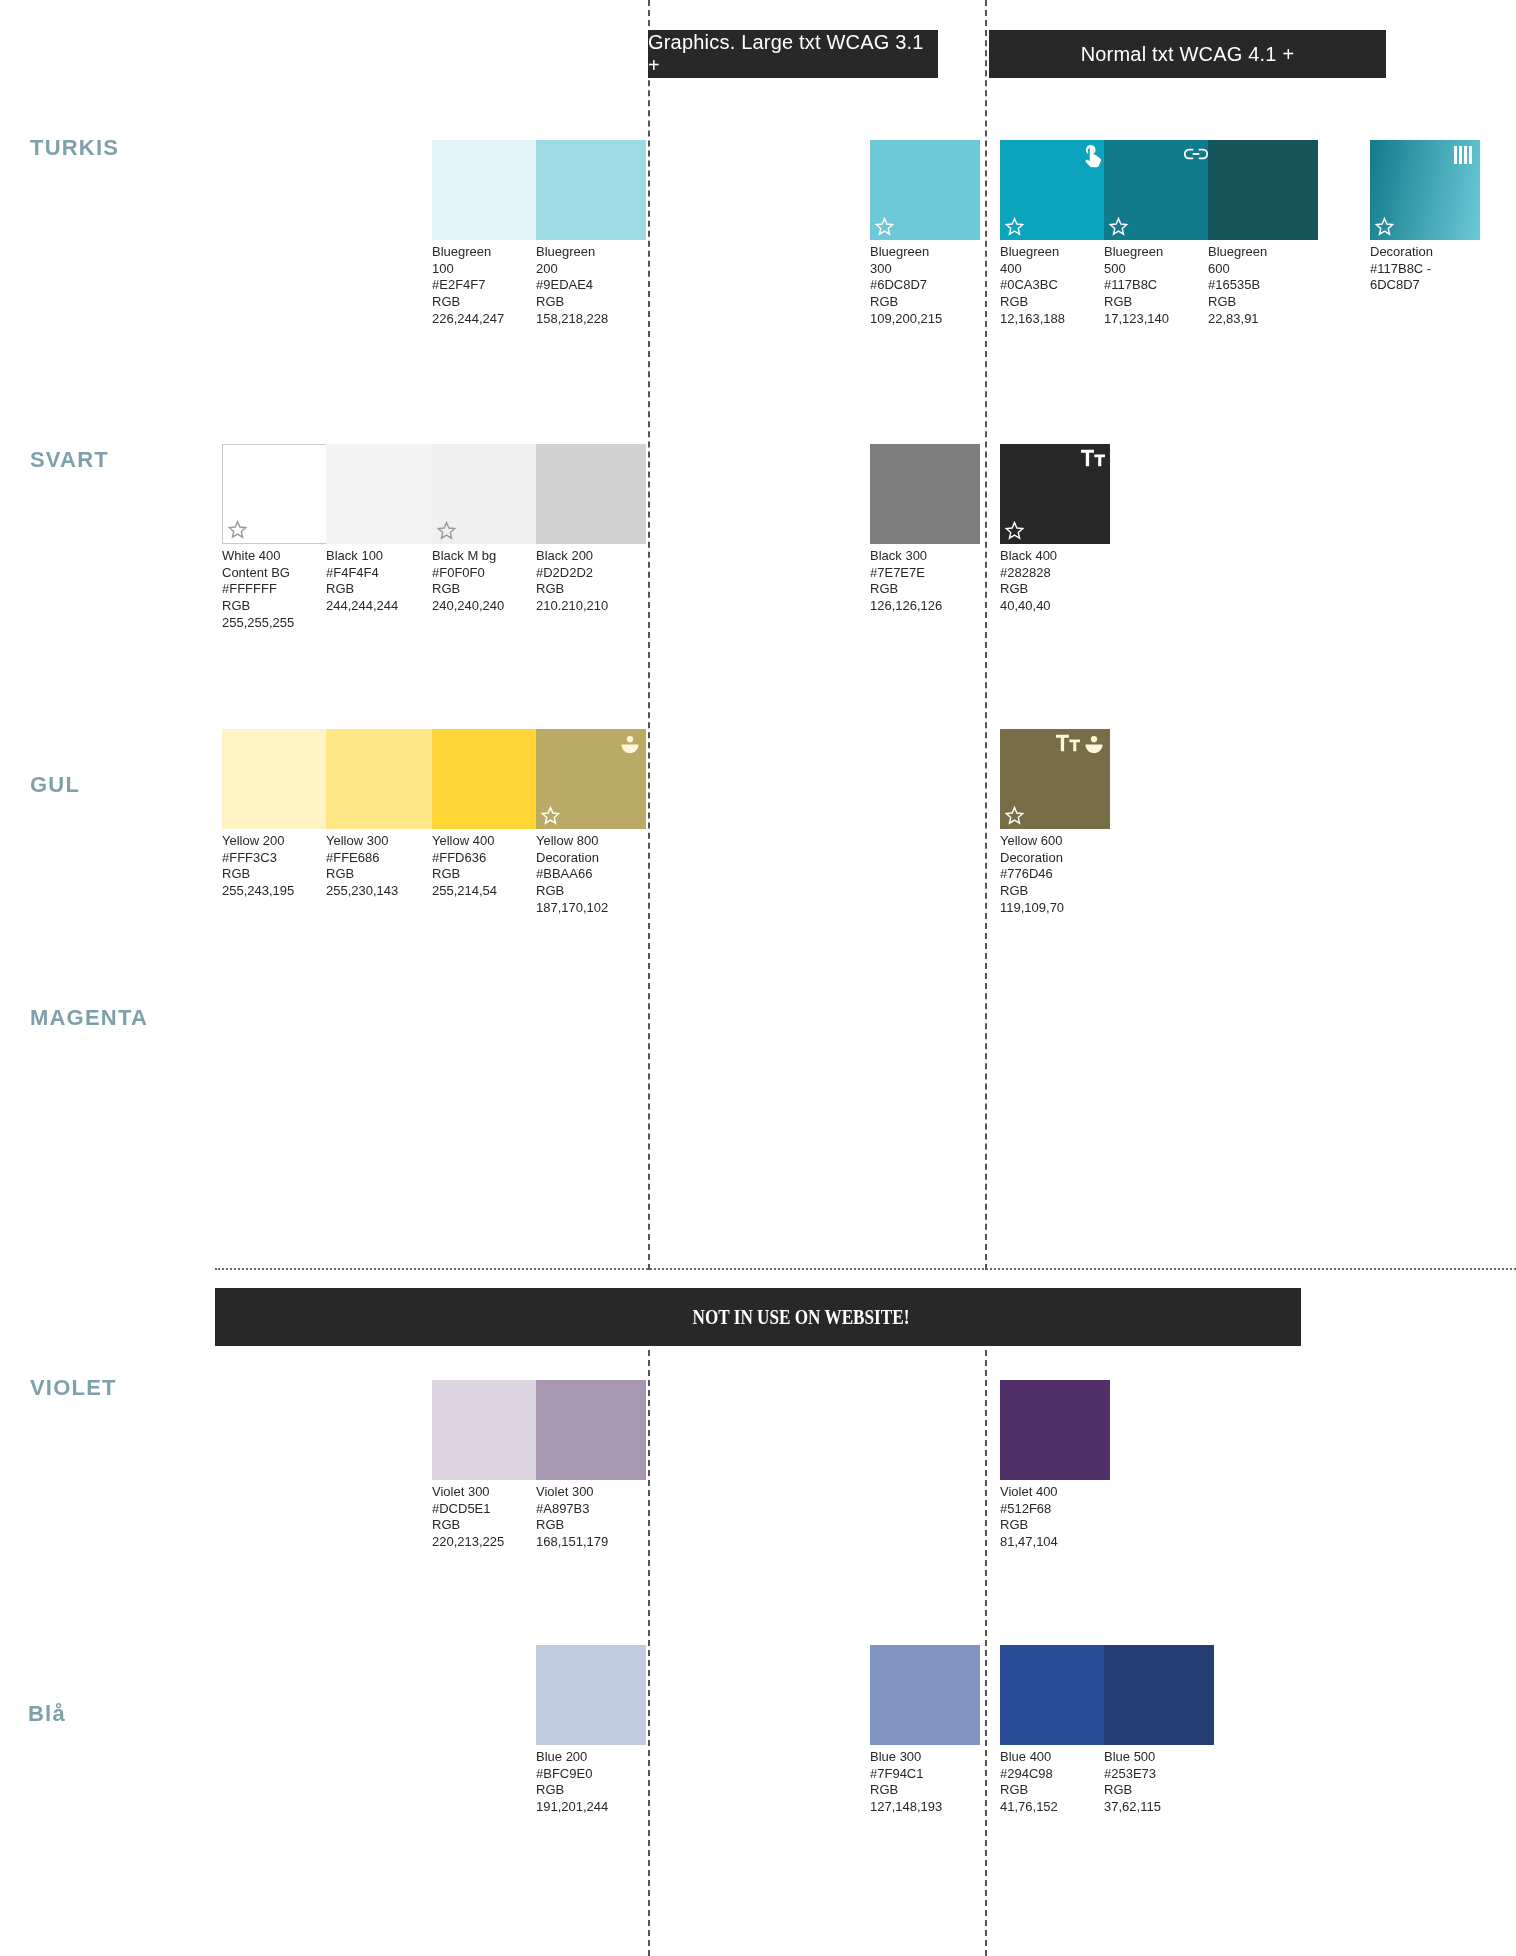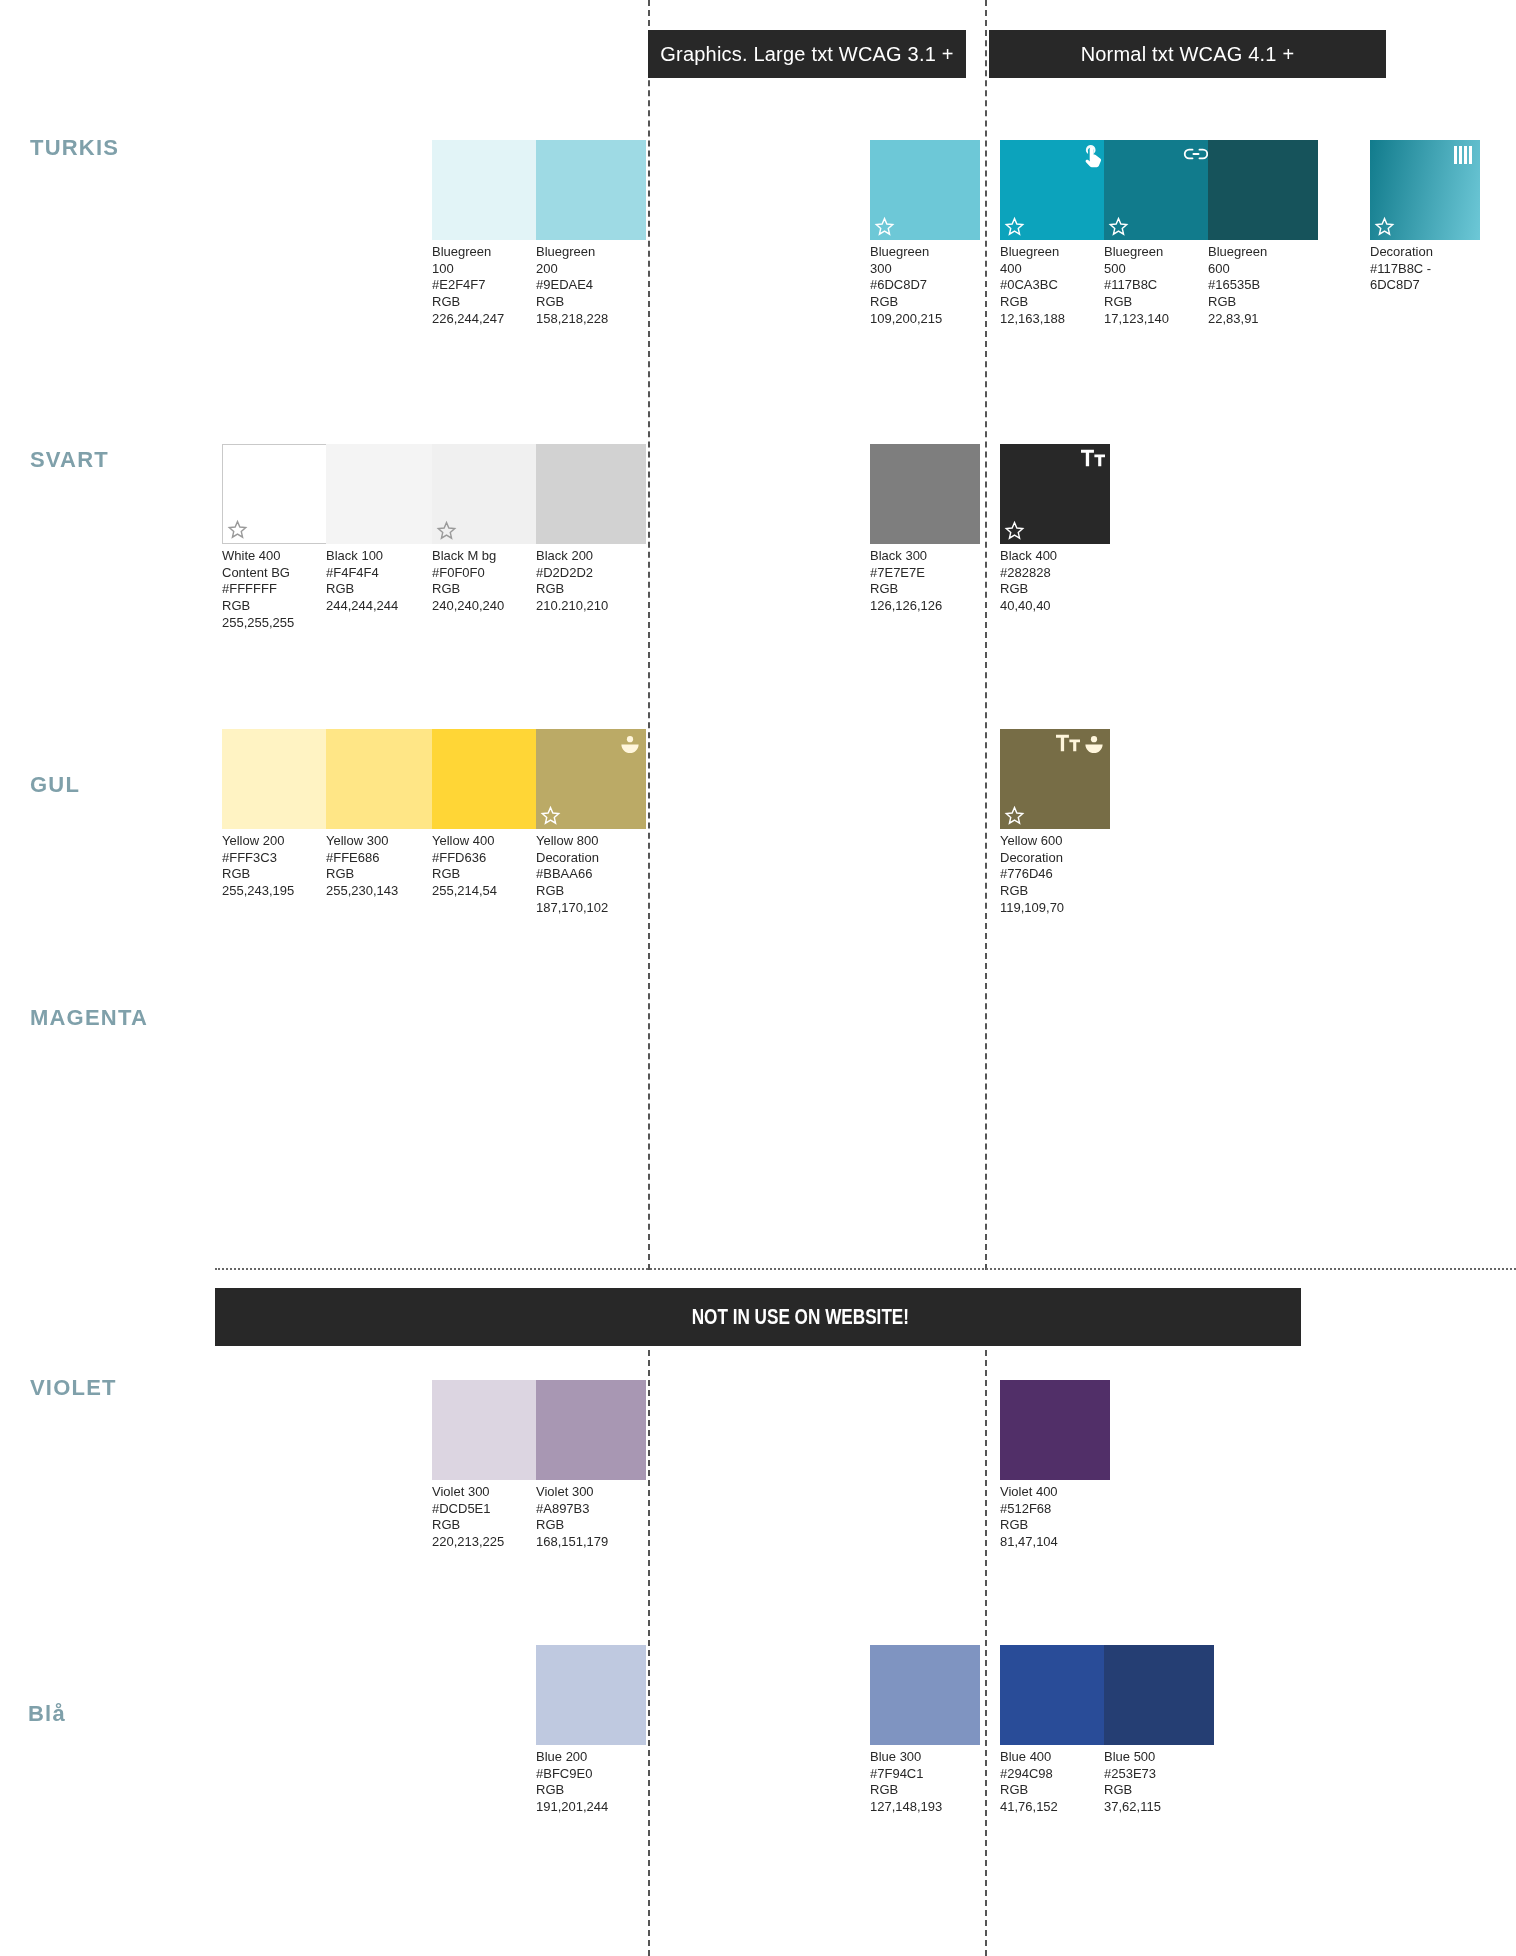"Graphics. Large txt WCAG 3.1" .wcag-bar.left { width: 318px -> 290px }
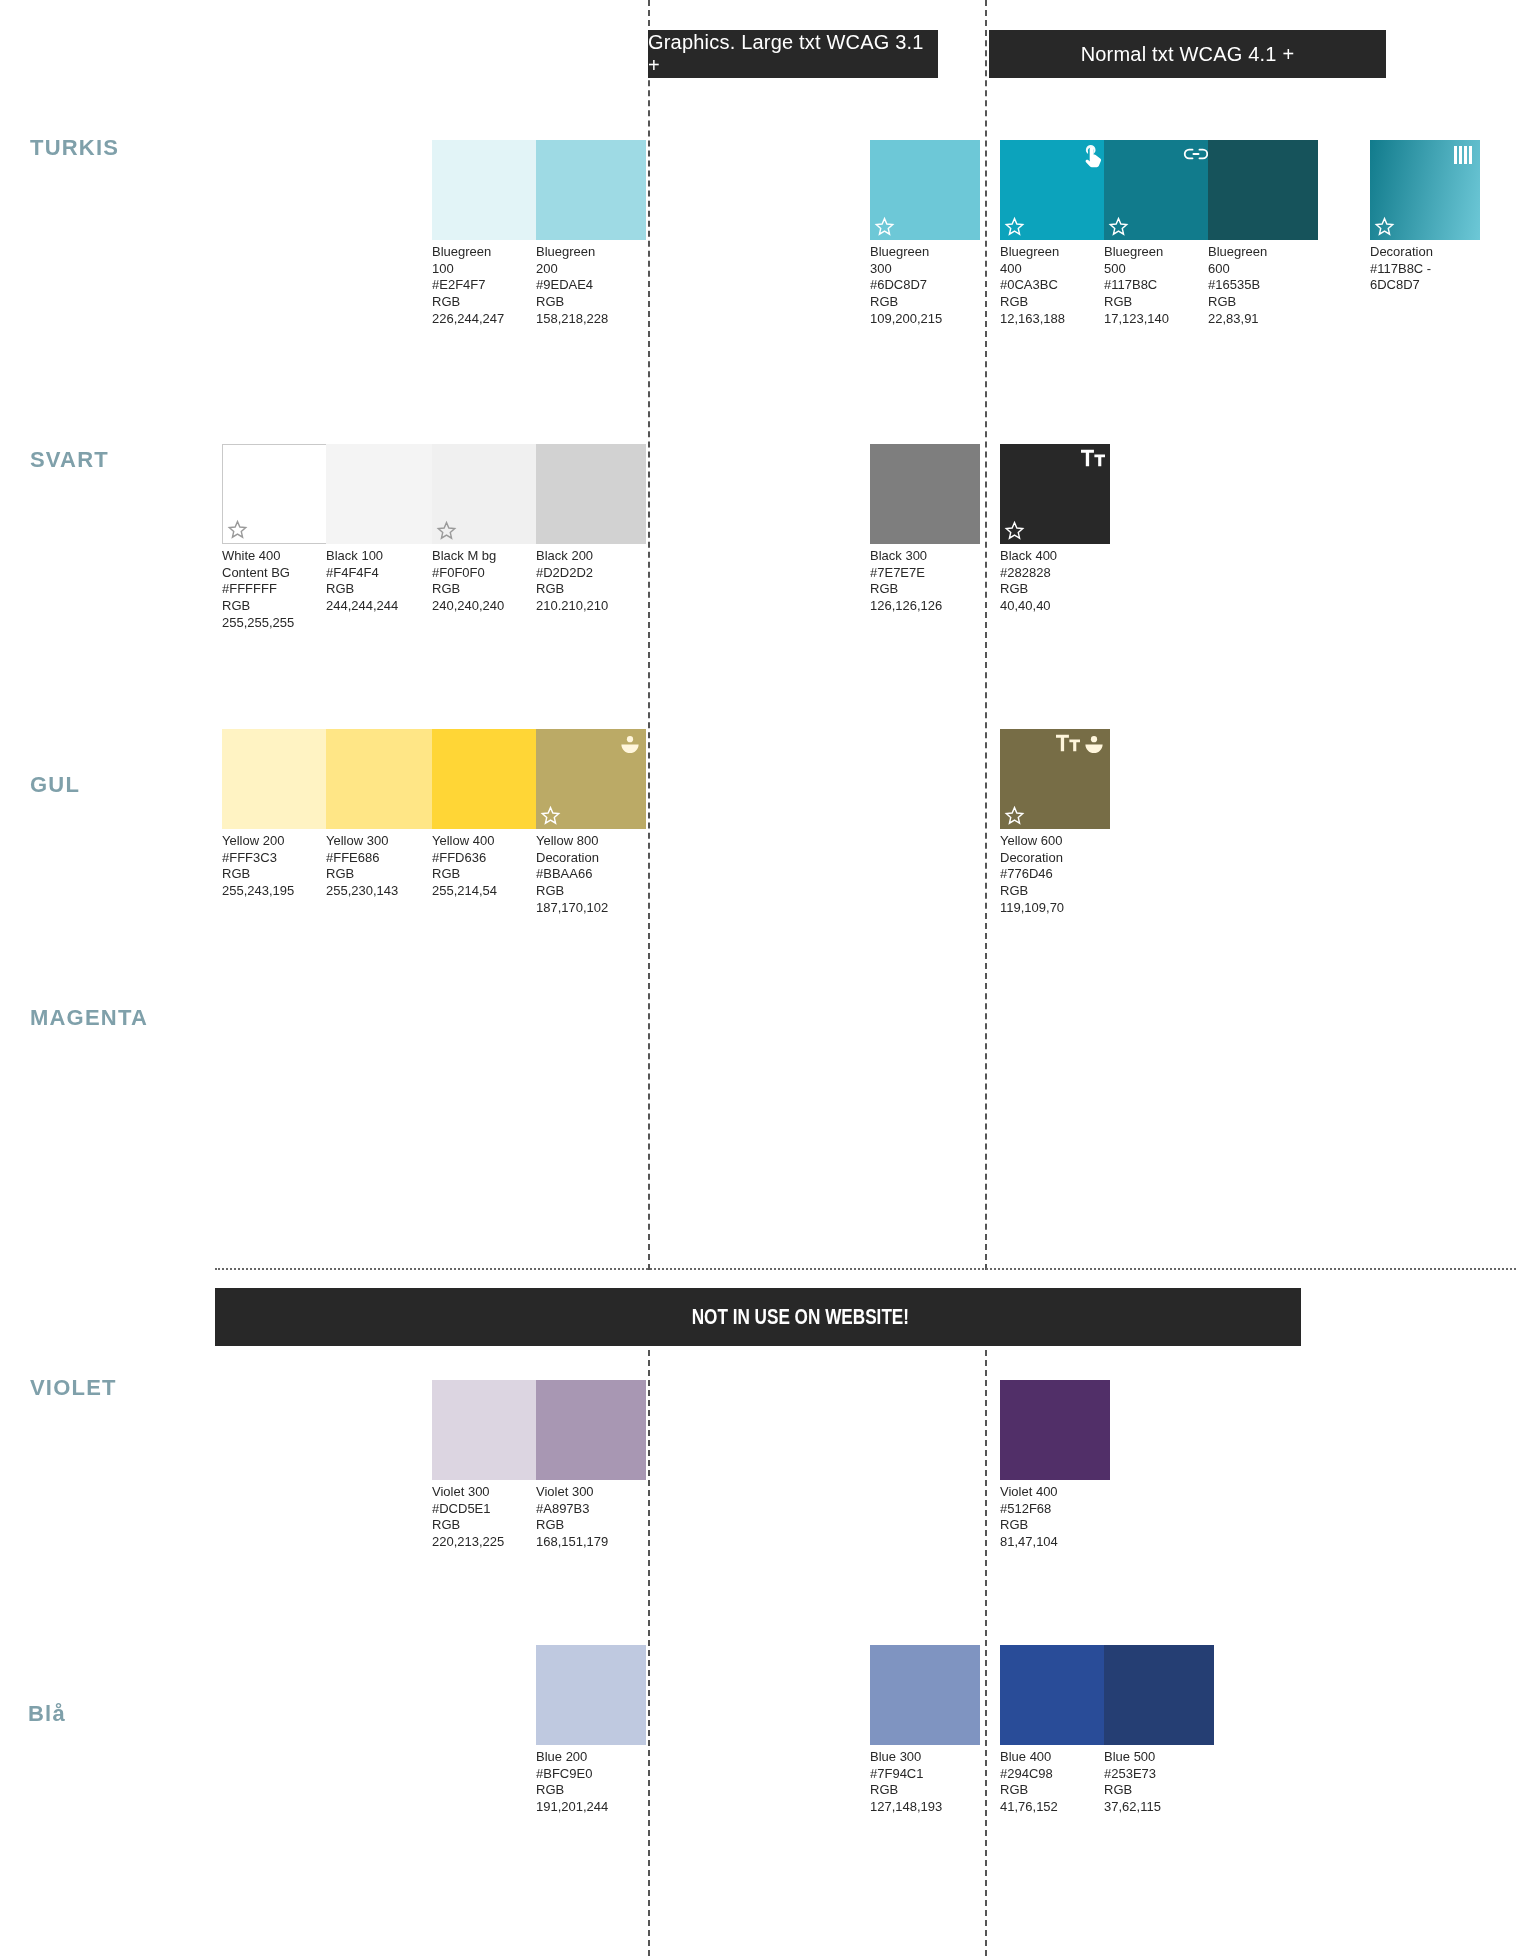"NOT IN USE ON WEBSITE!" .notinuse-wrap { font-family: none -> Liberation Serif, serif }
